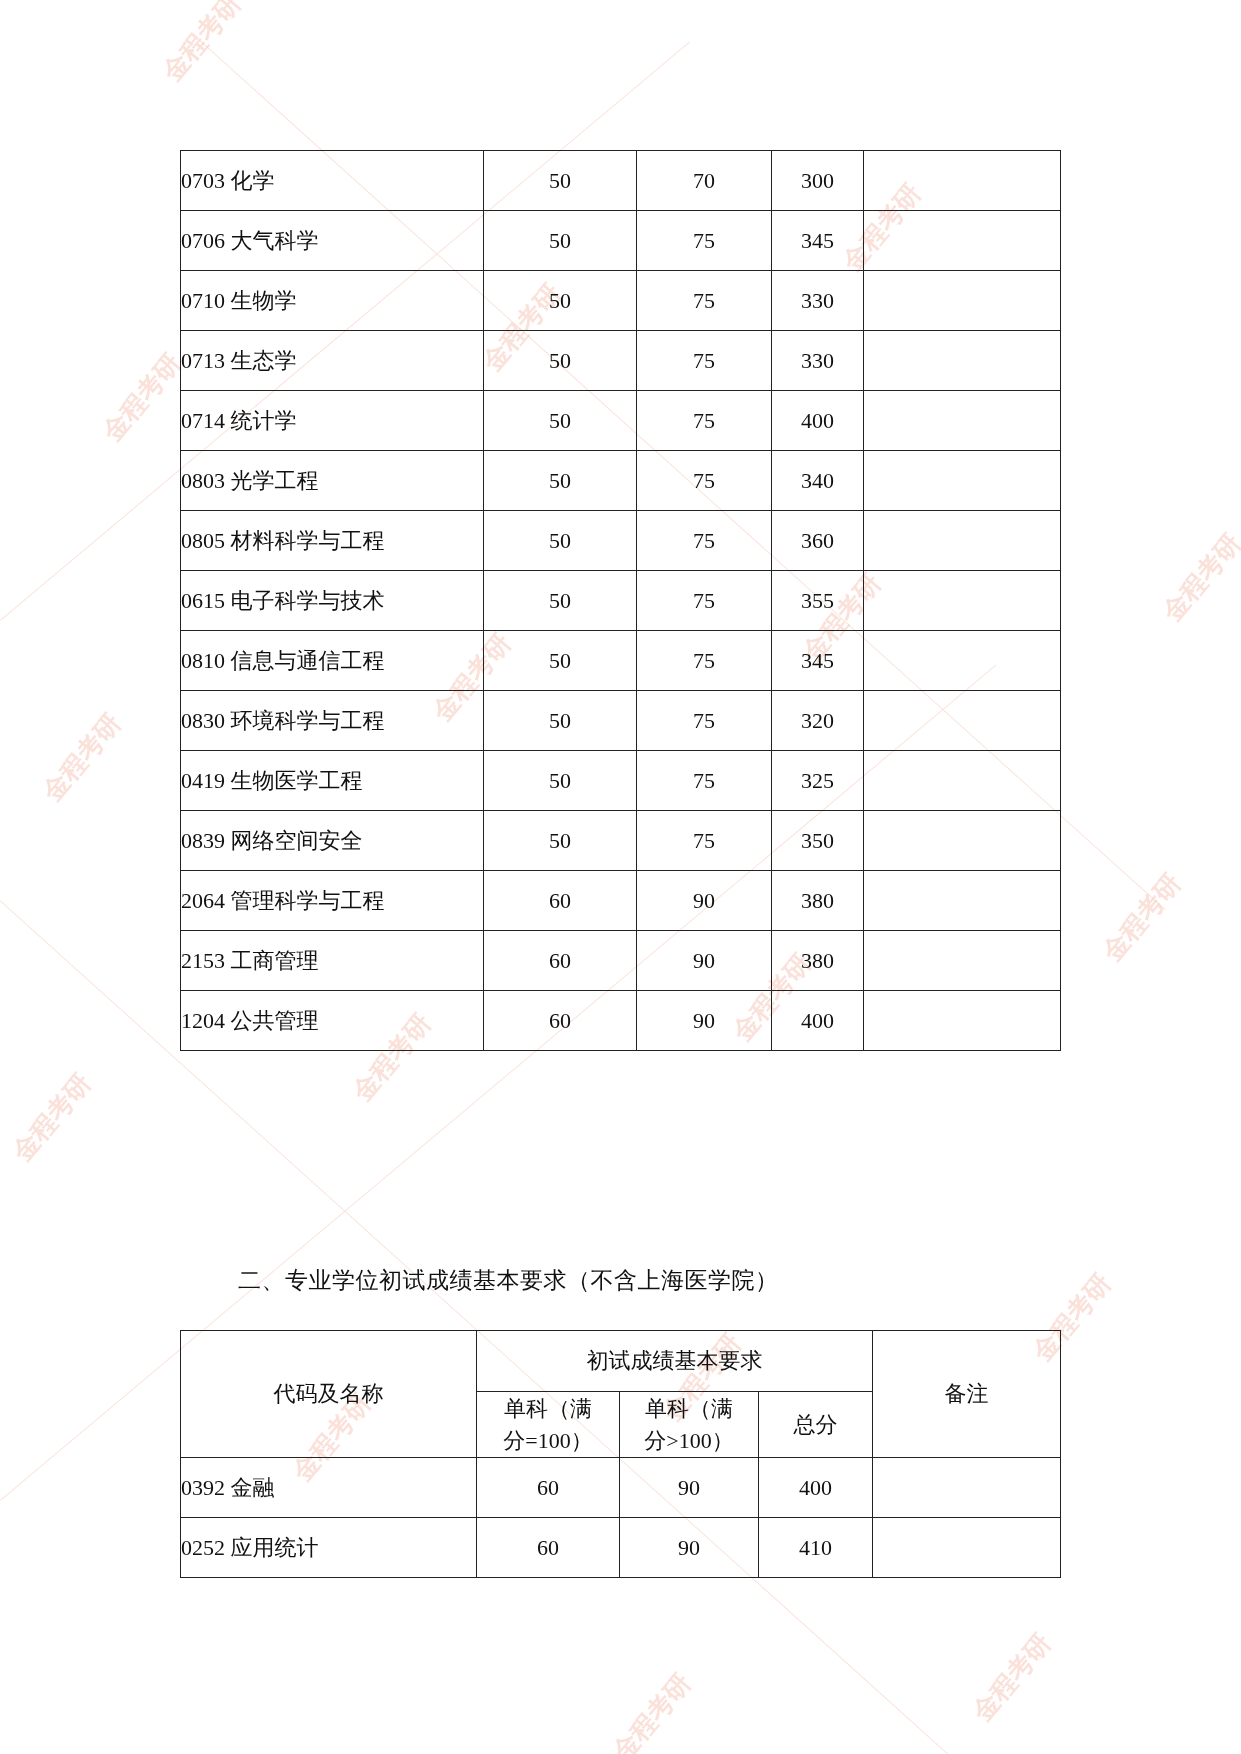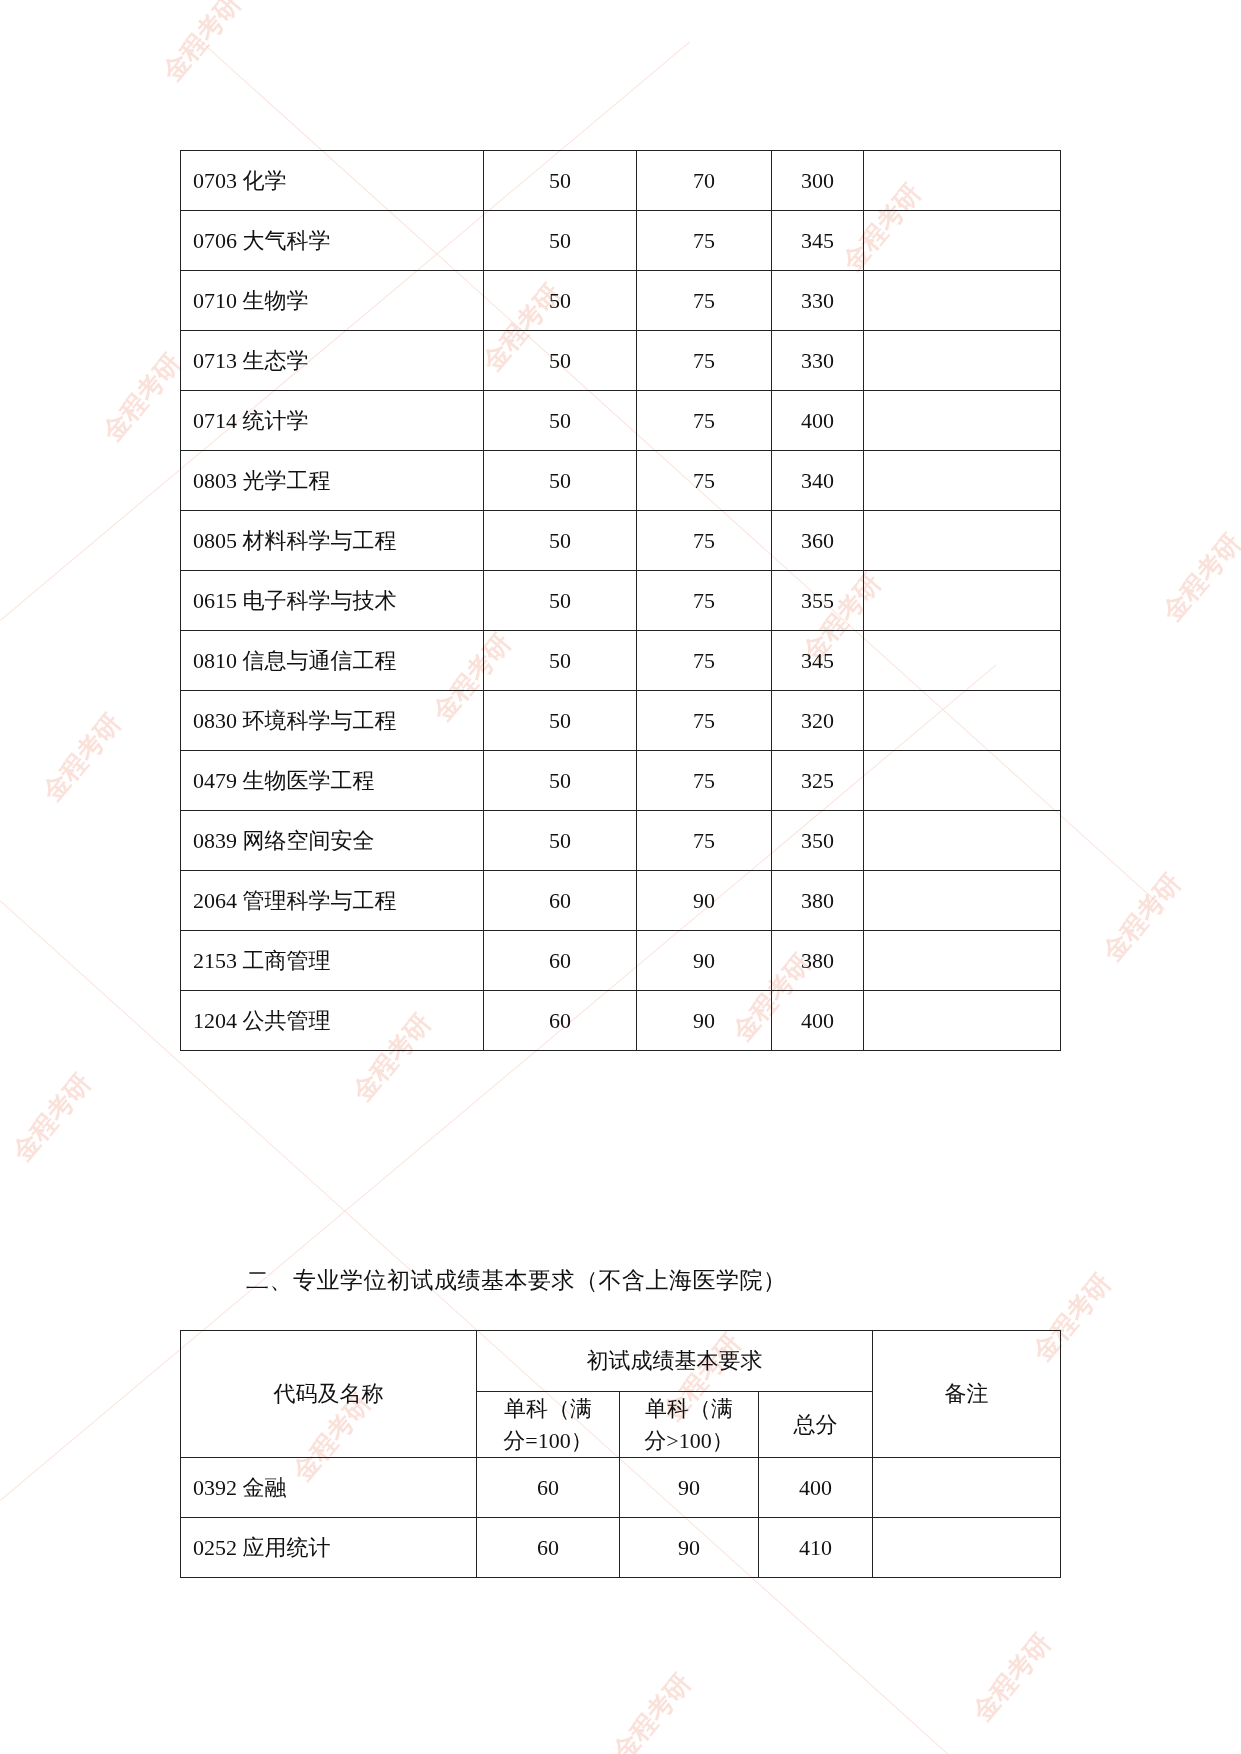"0703 化学" table.grid td.name { padding-left: 12px -> 0 }
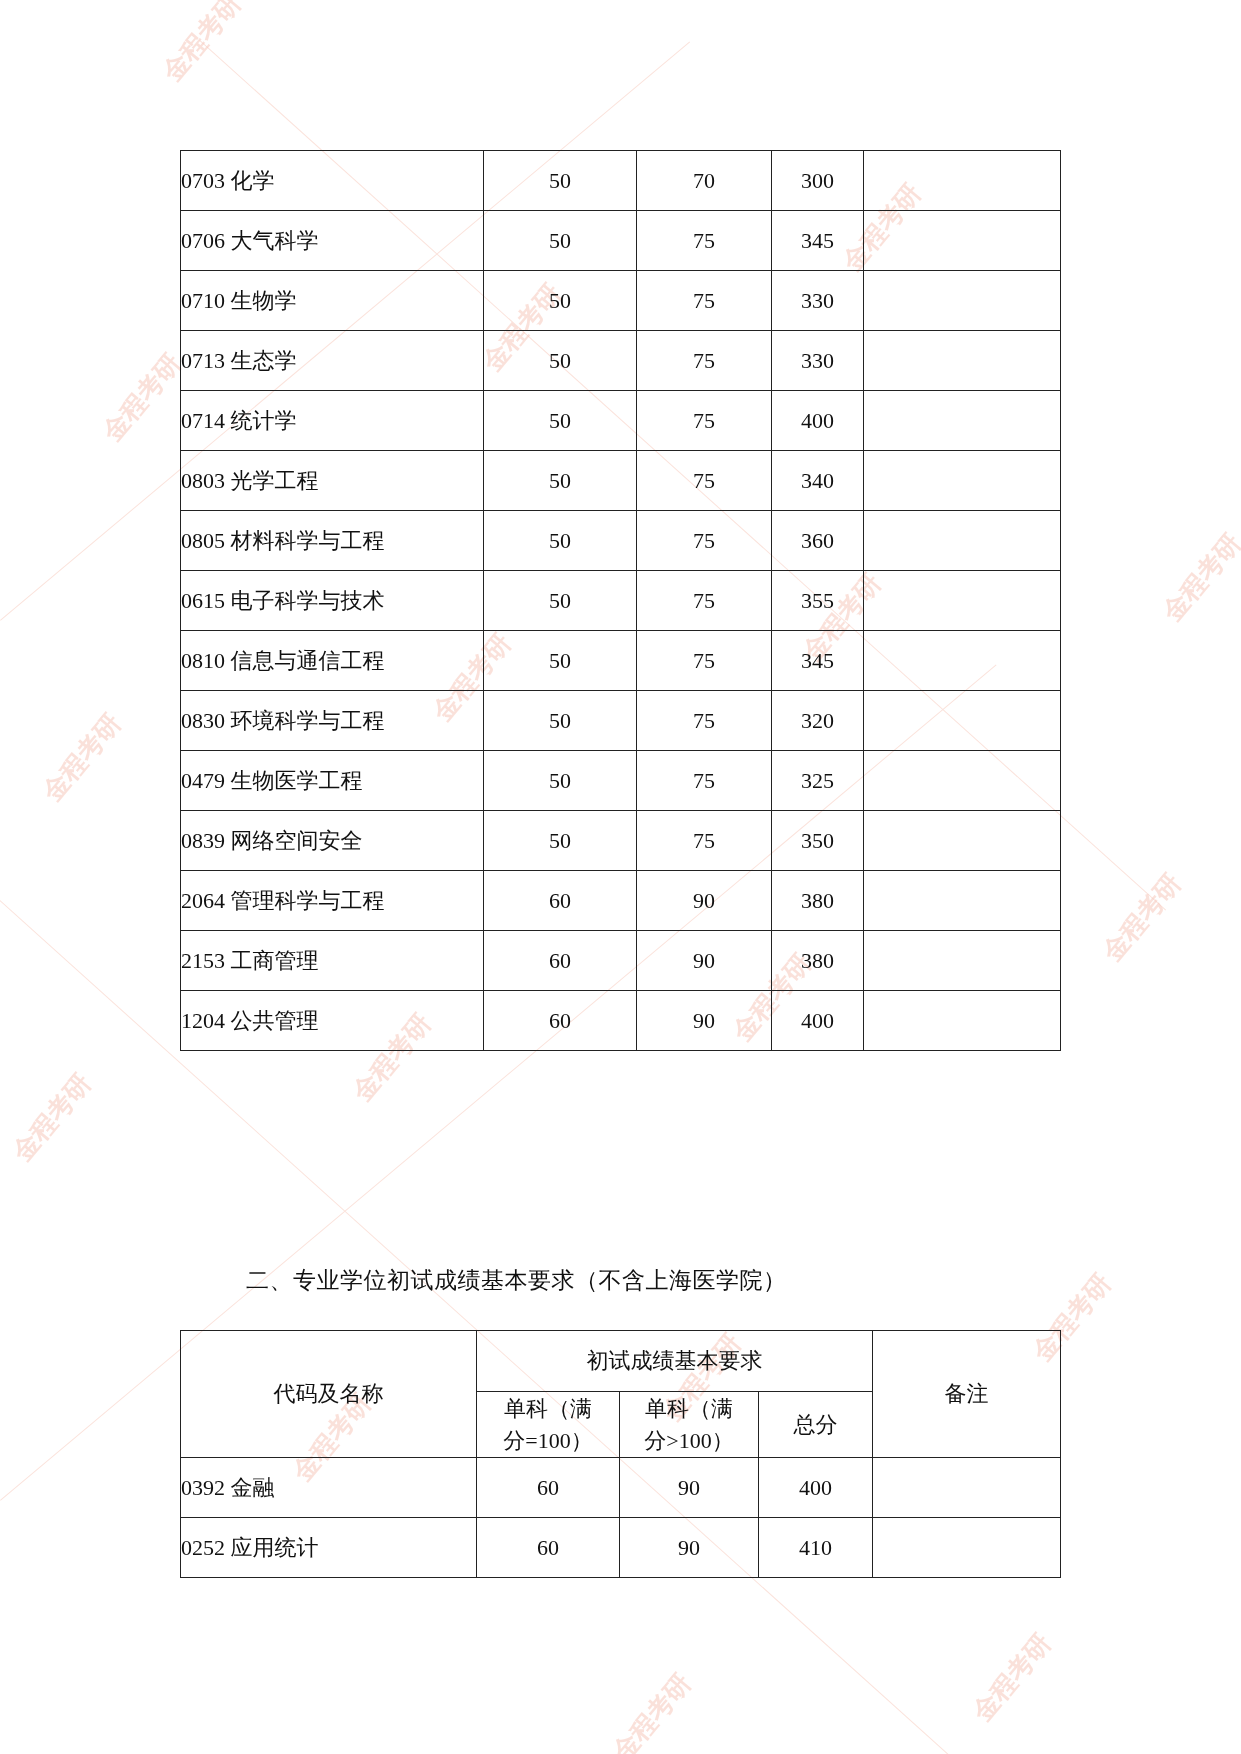"0479 生物医学工程" td.name { text: 0479 -> 0419 }
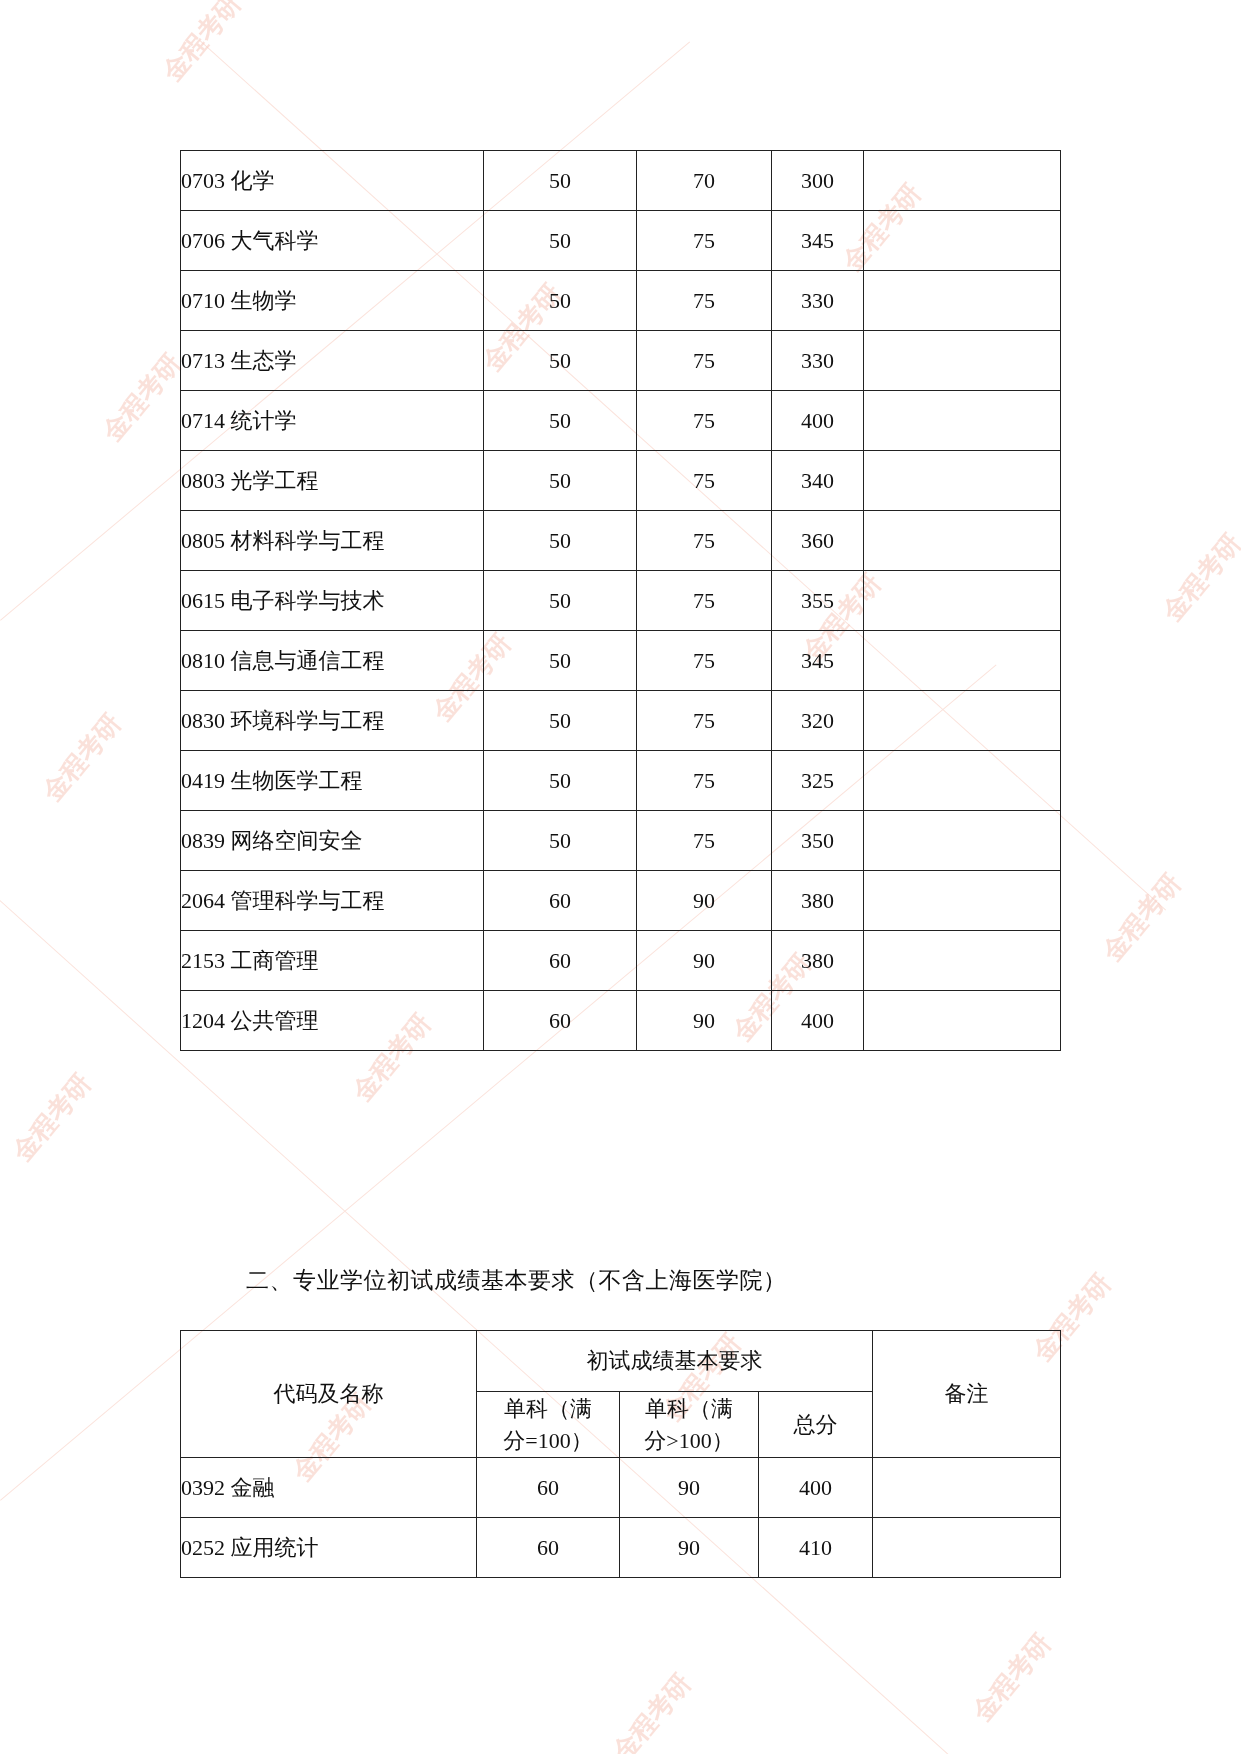"二、专业学位初试成绩基本要求（不含上海医学院）" .section-heading { margin-left: 8px -> none }
